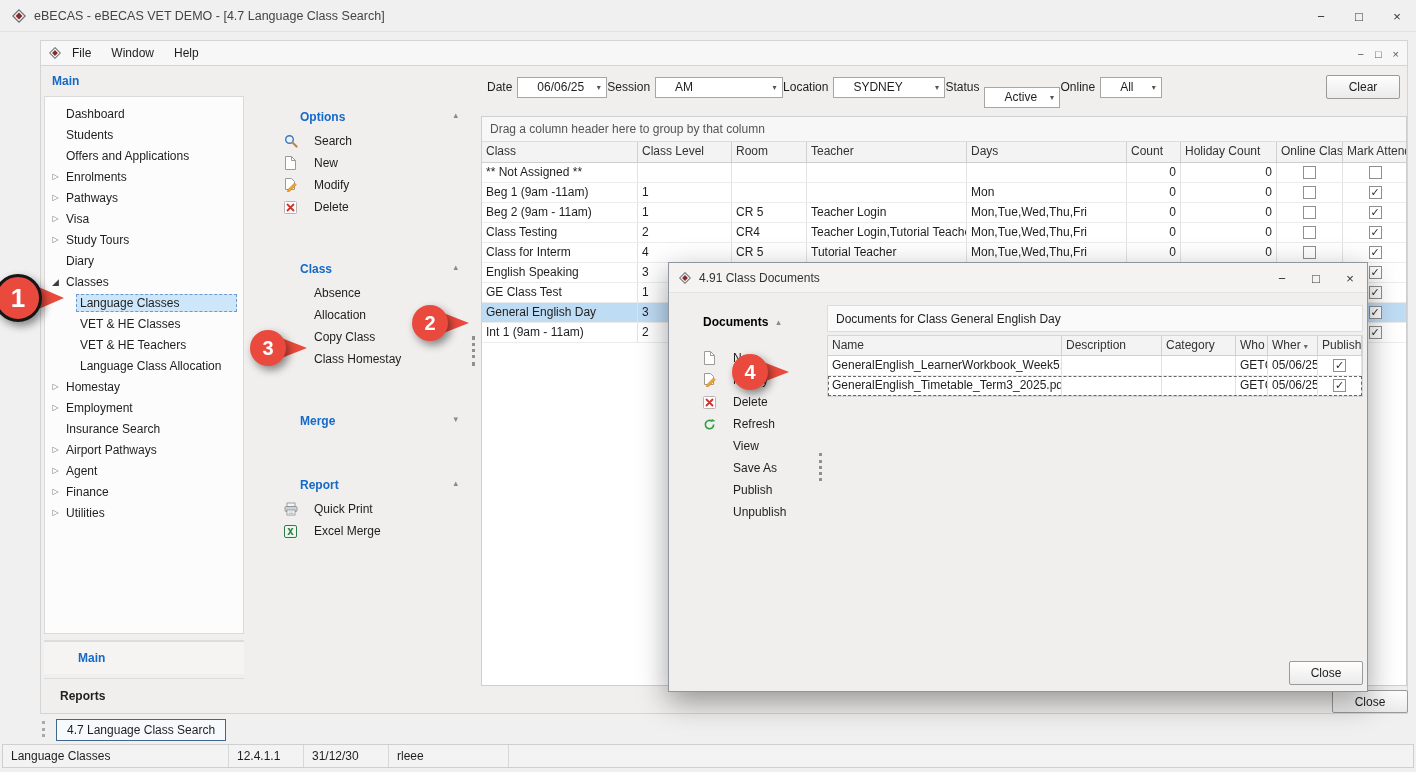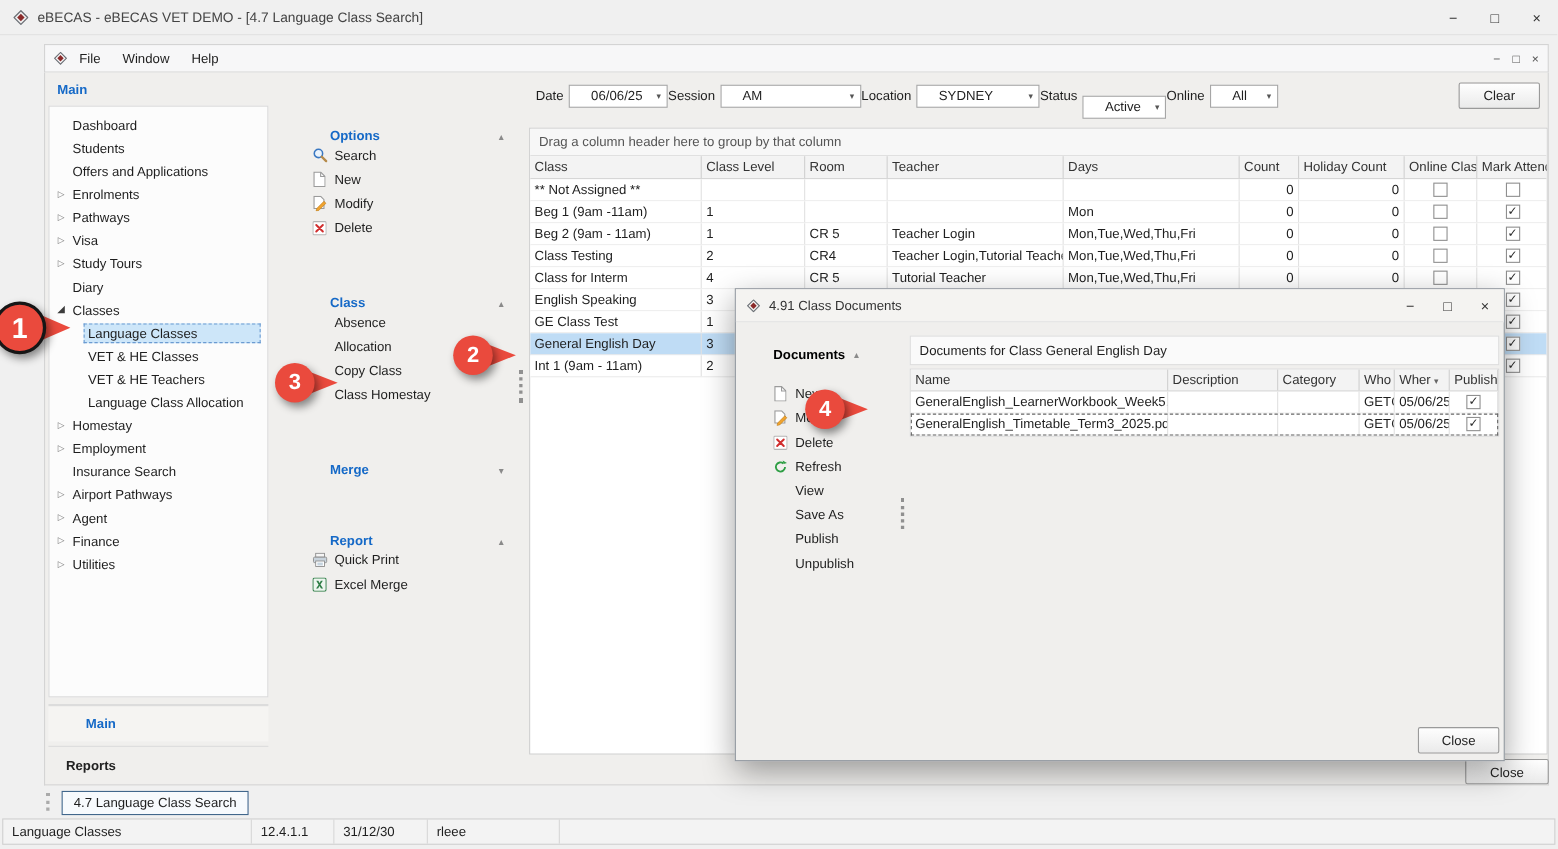"Options" .rb-header { align-items: flex-end -> flex-start }
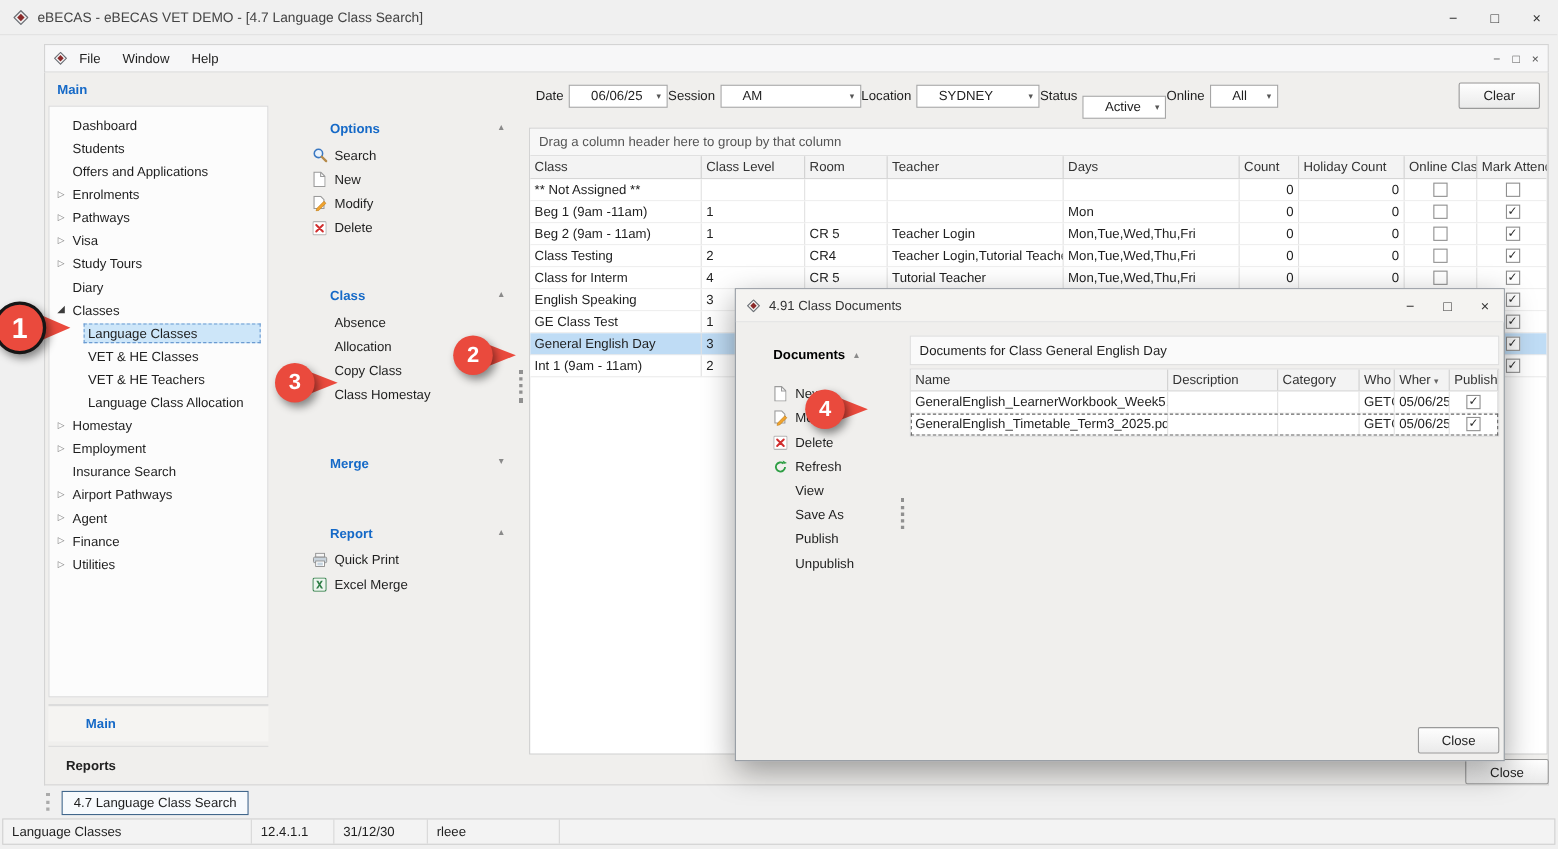"Search" .rb-label { margin-left: 2px -> 12px }
